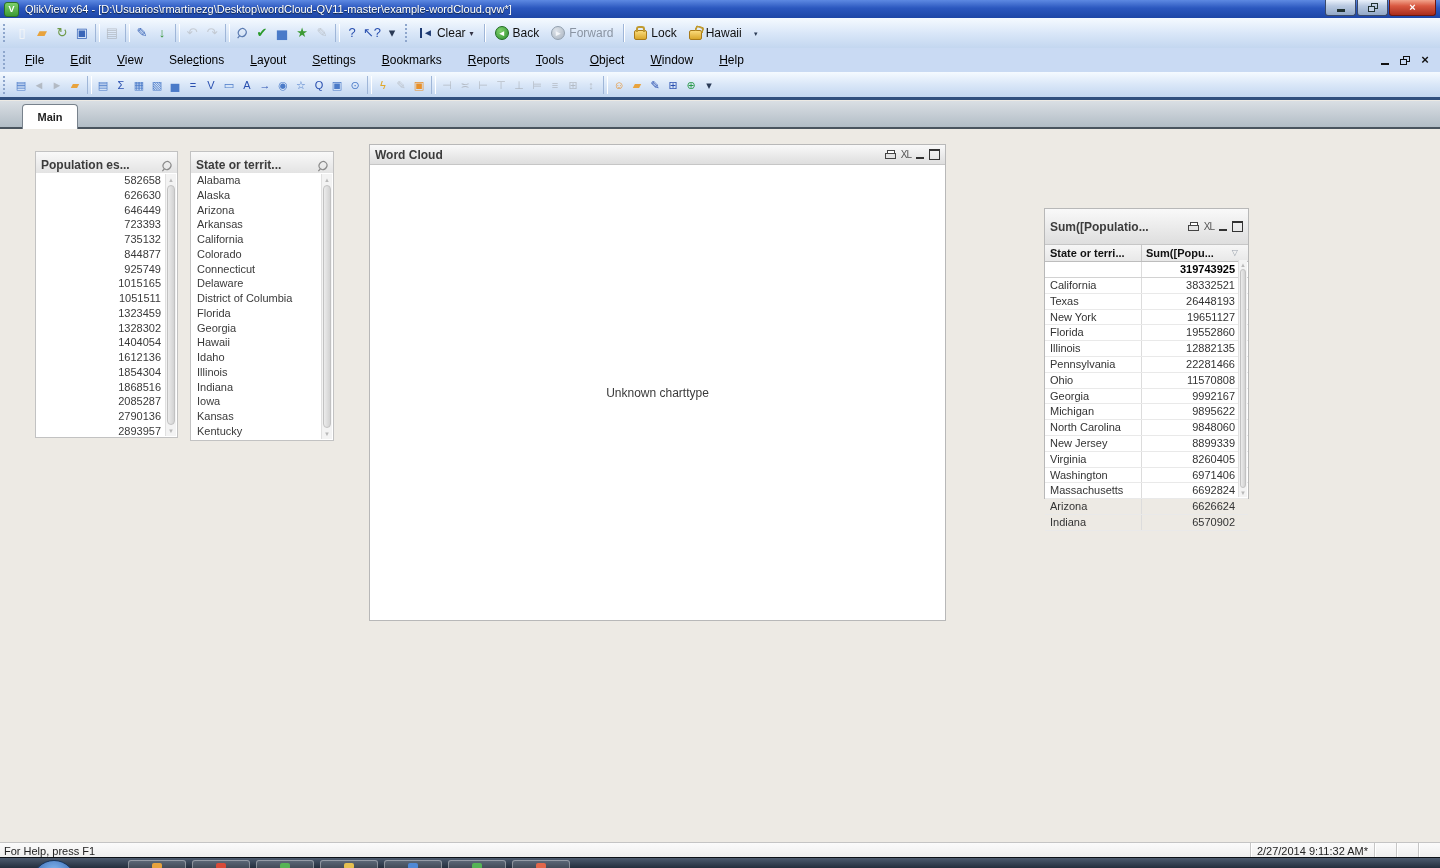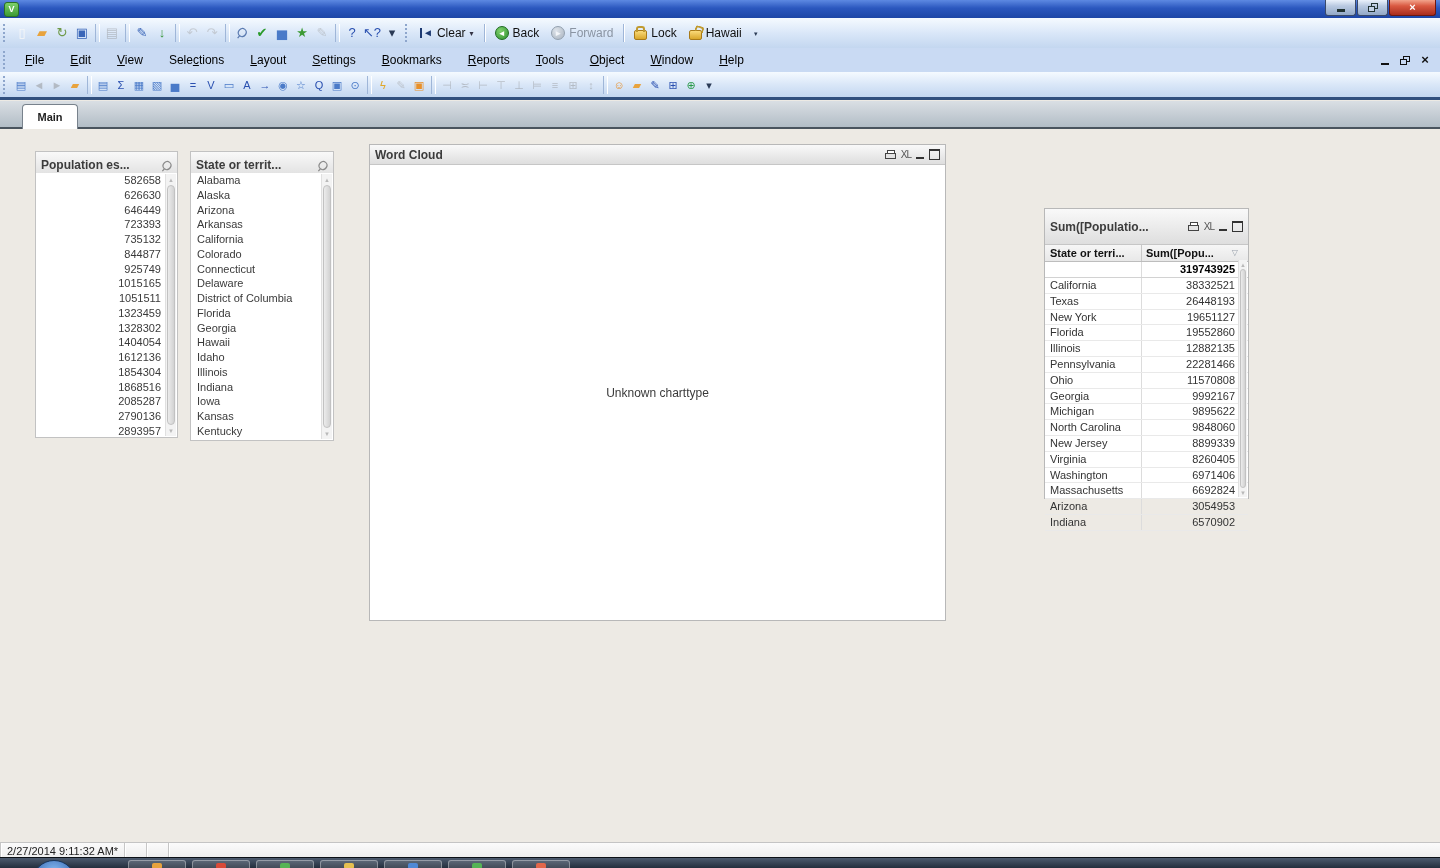"QlikView x64 -" span.win-title { html: none -> <span>QlikView x64 - [D:\Usuarios\rmartinezg\Desktop\wordCloud-QV11-master\example-wordCloud.qvw*]</span> }
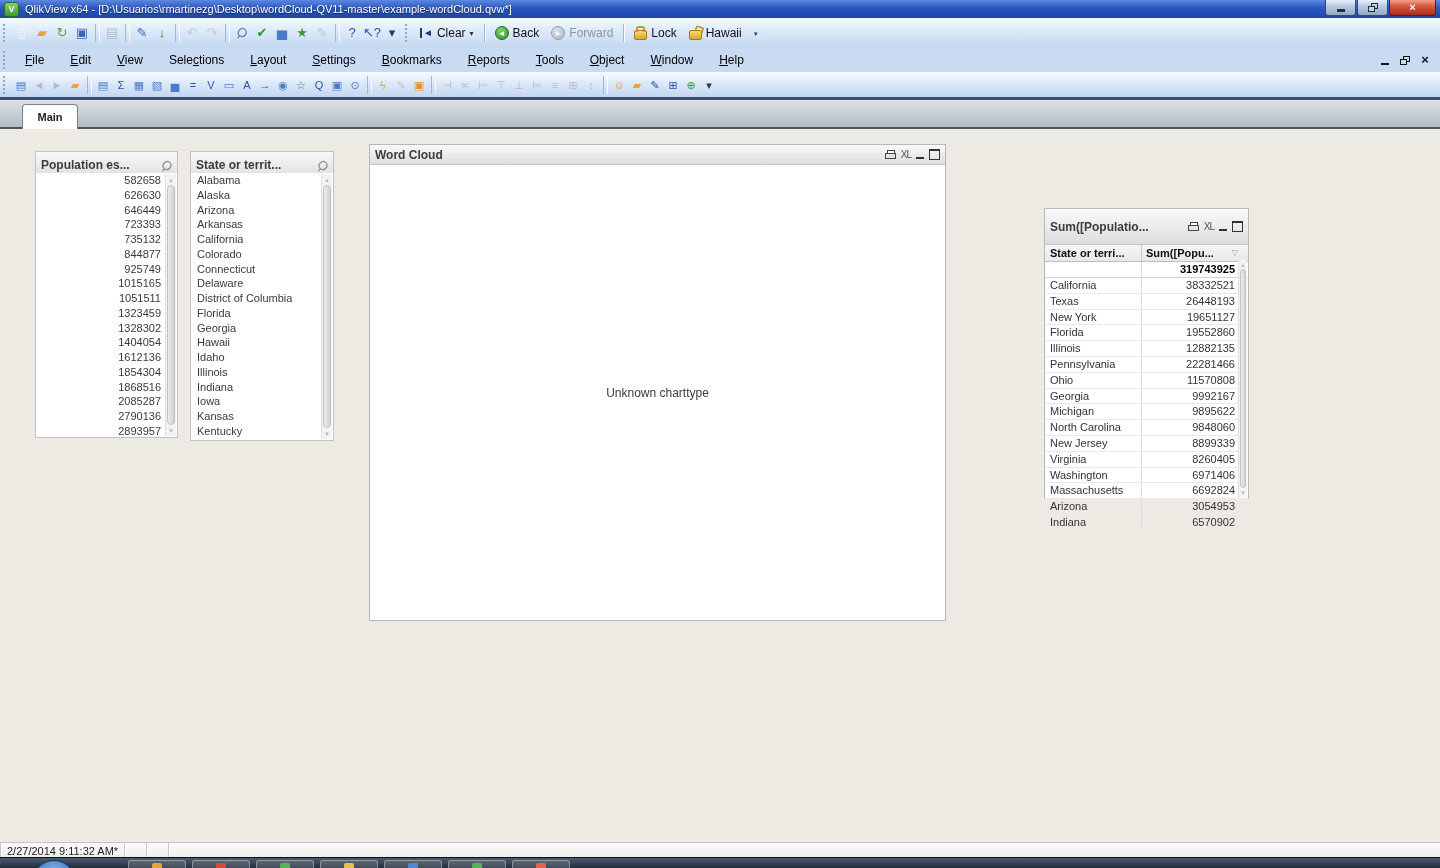"3054953" span.td { text: 3054953 -> 6626624 }
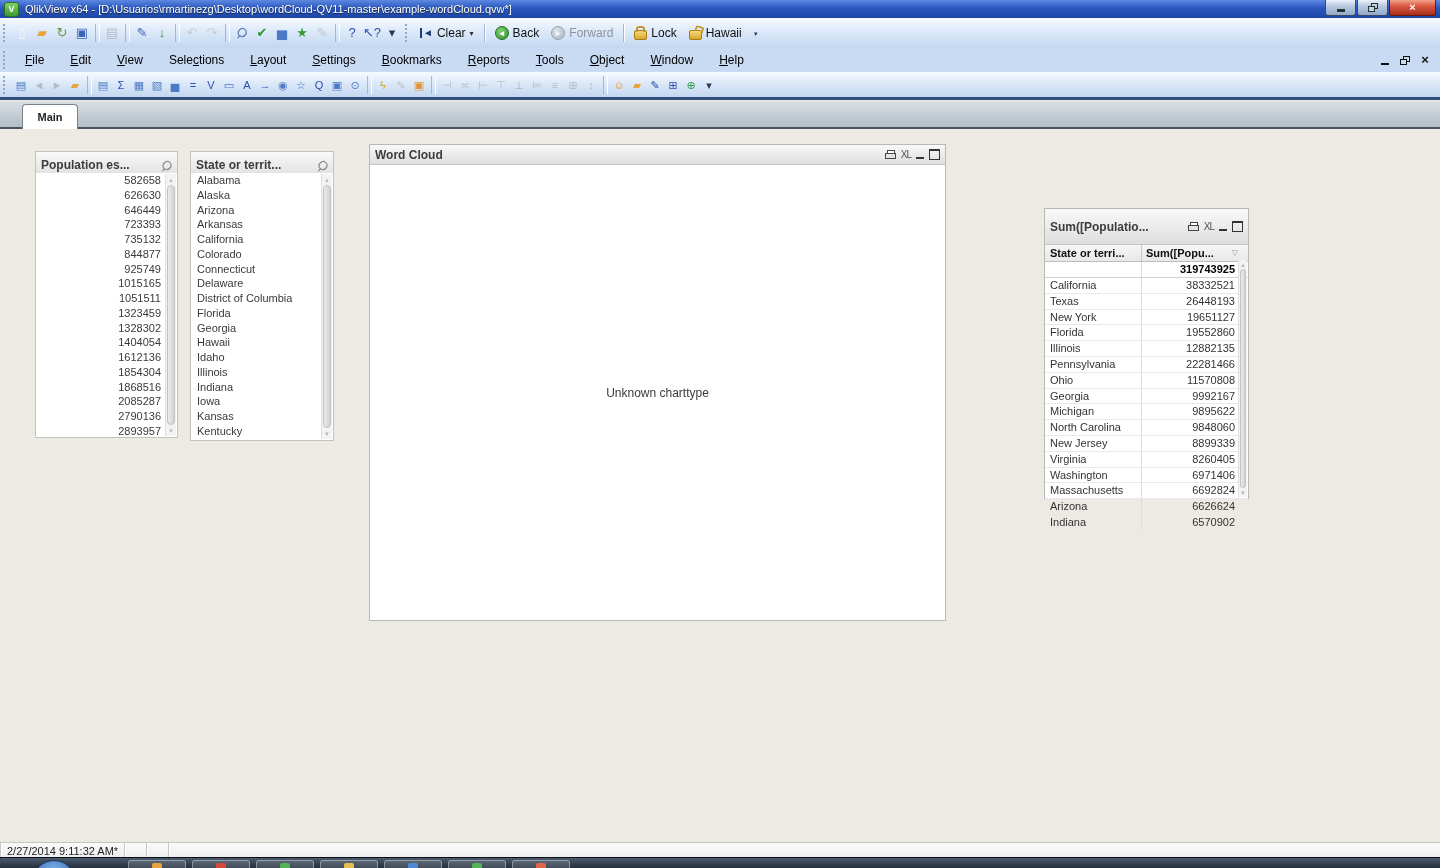"For Help, press F1" span.status-left { html: none -> <span>For Help, press F1</span> }
